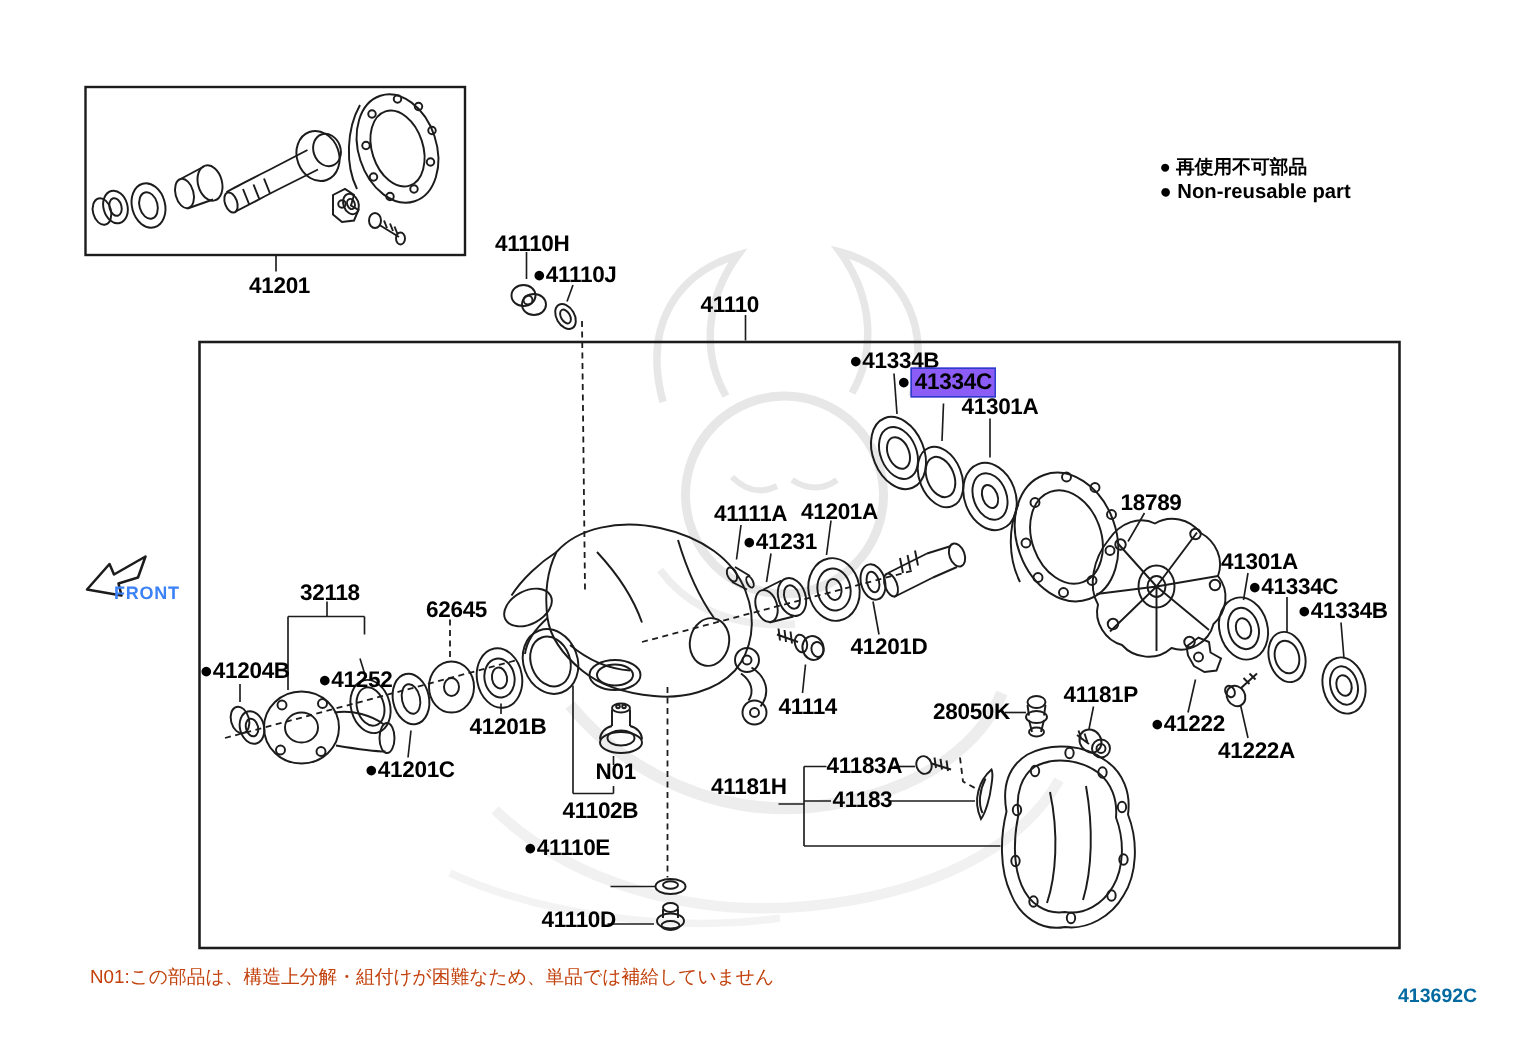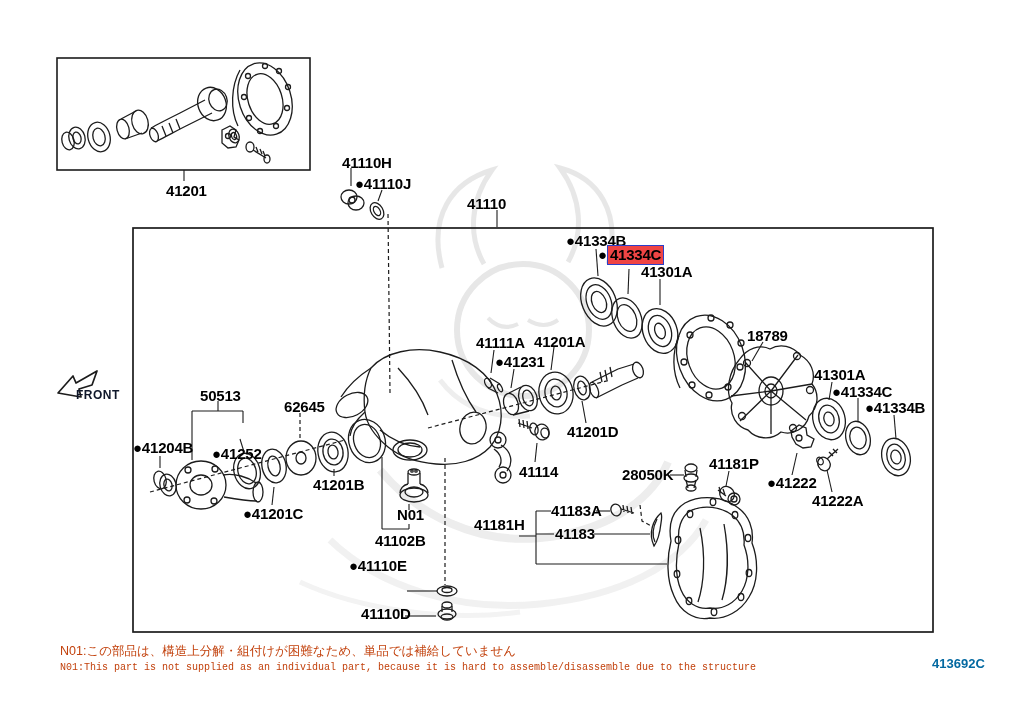"● 再使用不可部品" div.legend { html: none -> <div> <div>● 再使用不可部品</div> <div>● Non-reusable part</div> </div> }
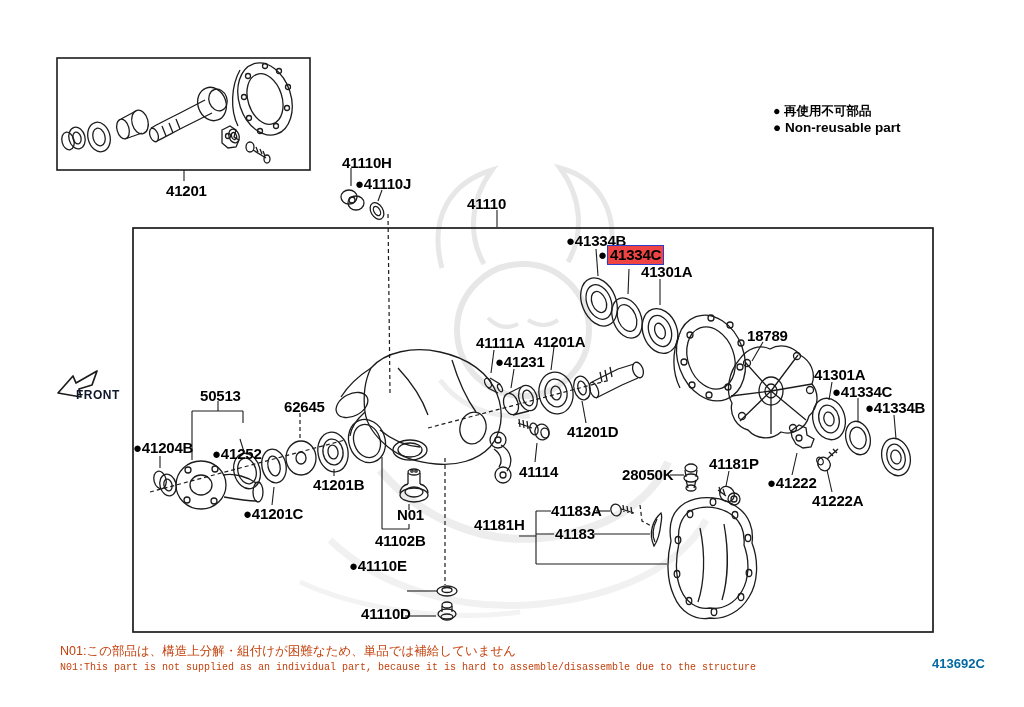"41110H" div.pl { left: 342px -> 330px }
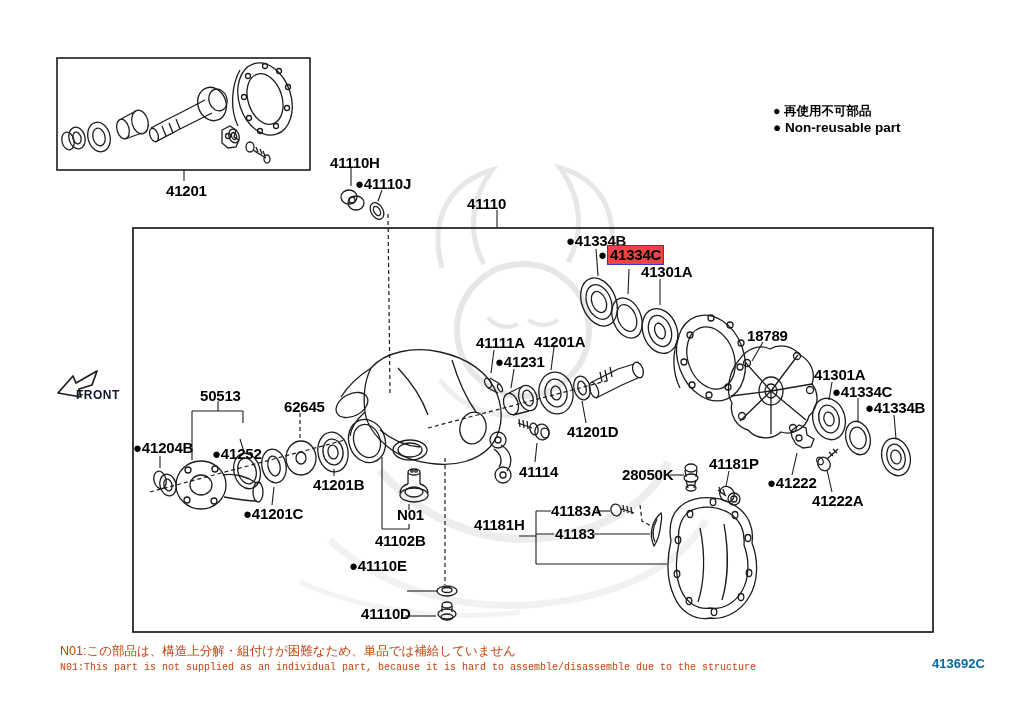"41334C" .pl .hl { background: #ef4444 -> #8b5cf6 }
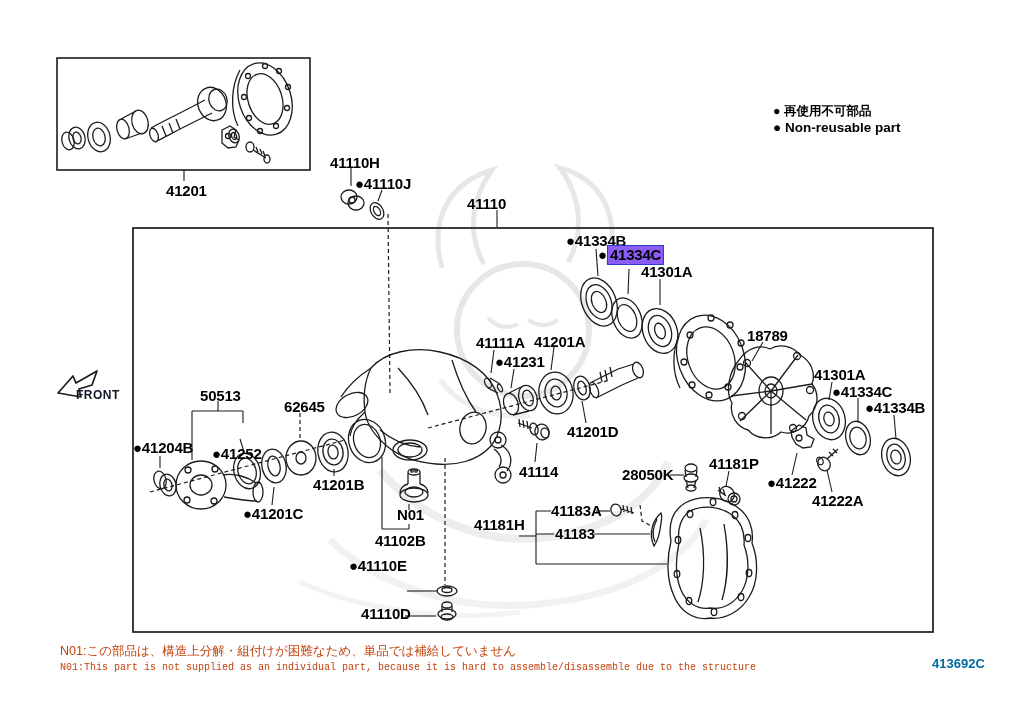"FRONT" .front { color: #0f172a -> #3b82f6 }
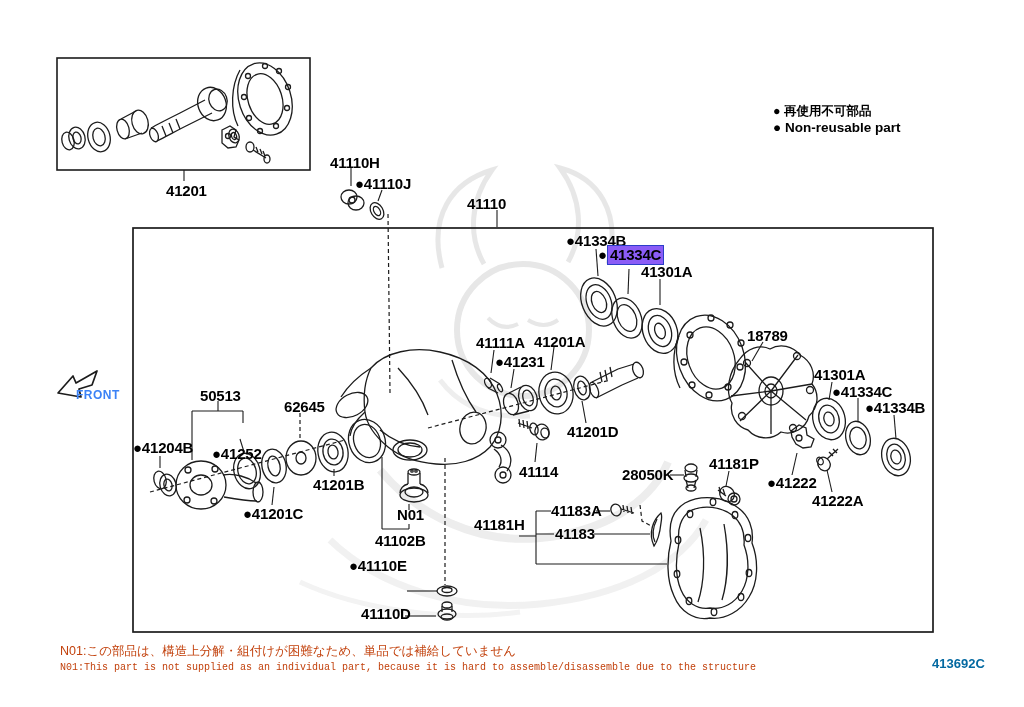"50513" div.pl { text: 50513 -> 32118 }
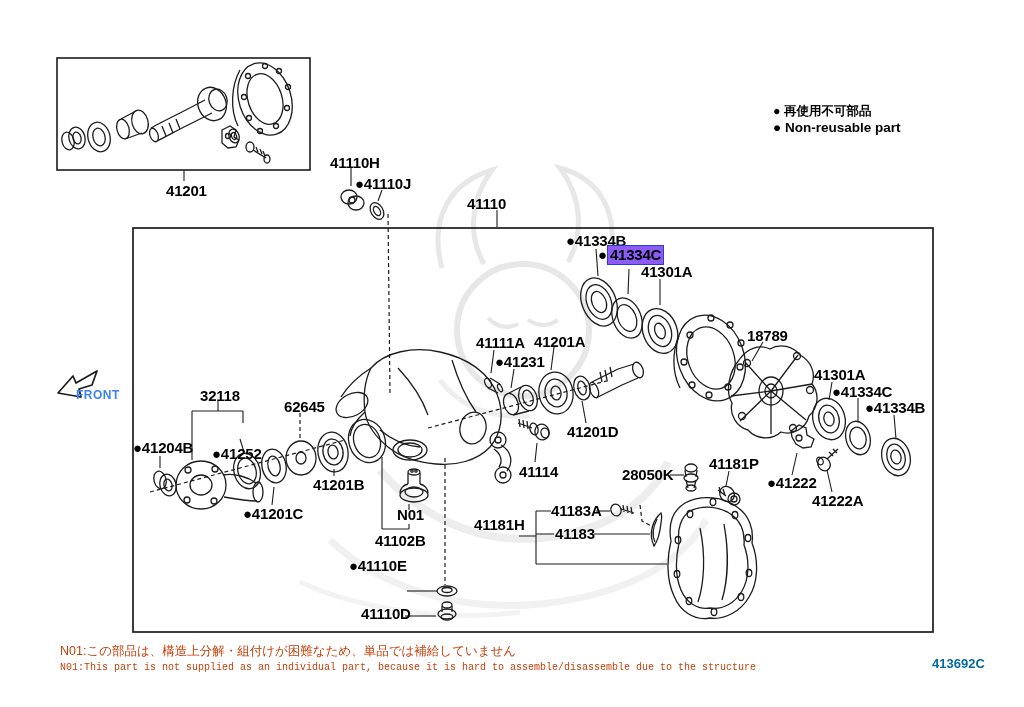"N01:This part is not supplied" div.en { html: <div>N01:This part is not supplied as an individual part, because it is hard to assemble/disassemble due to the structure</div> -> none }
